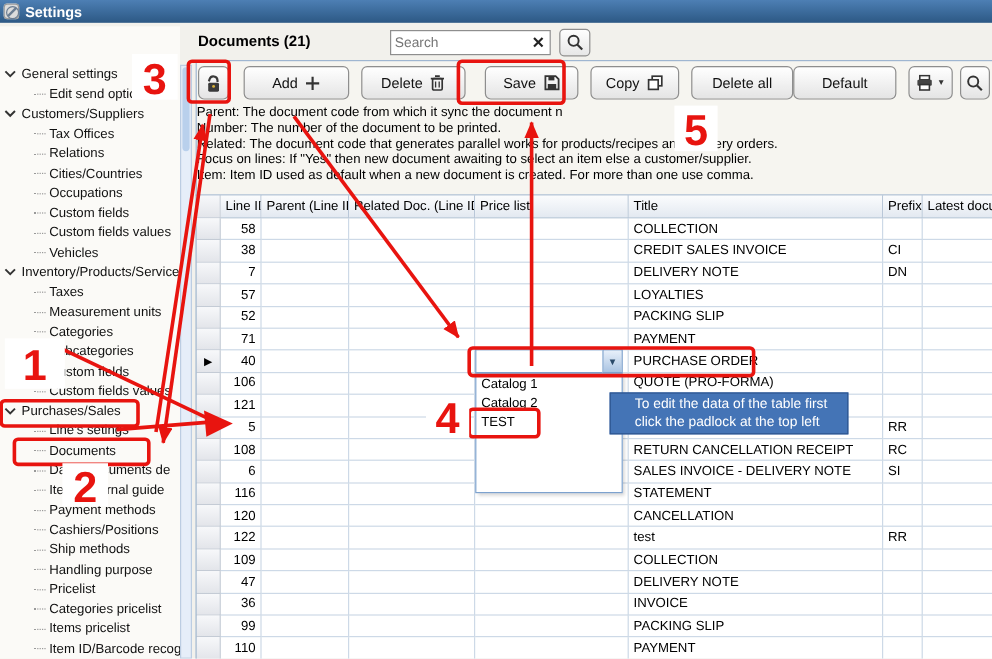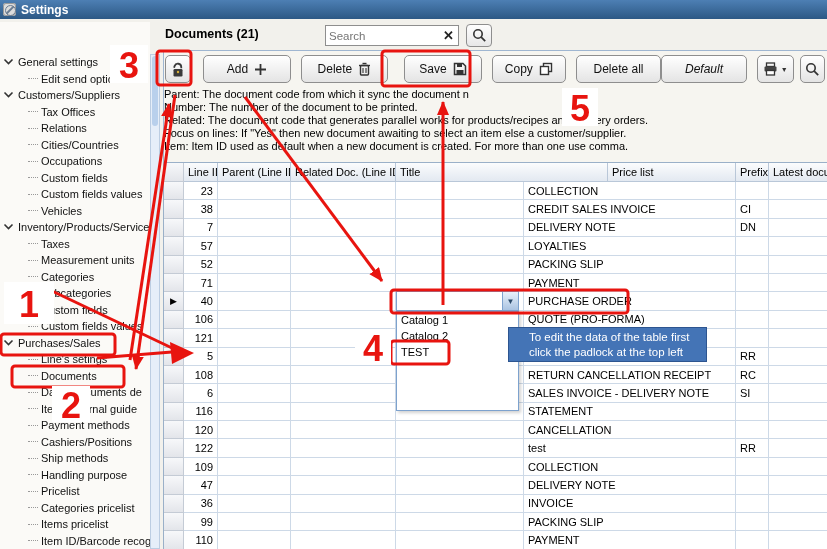"Default" div.tbtn { font-style: italic -> none }
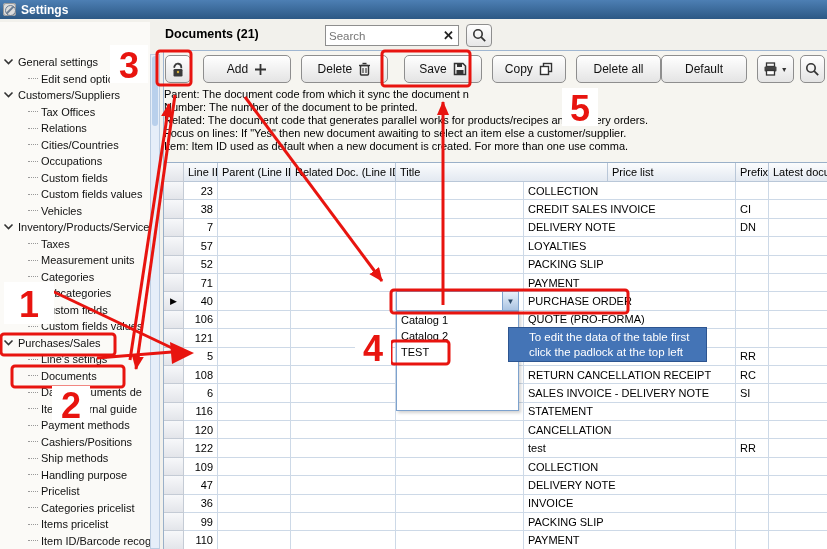"Title" div.tc { order: before "Price list" -> after "Price list" }
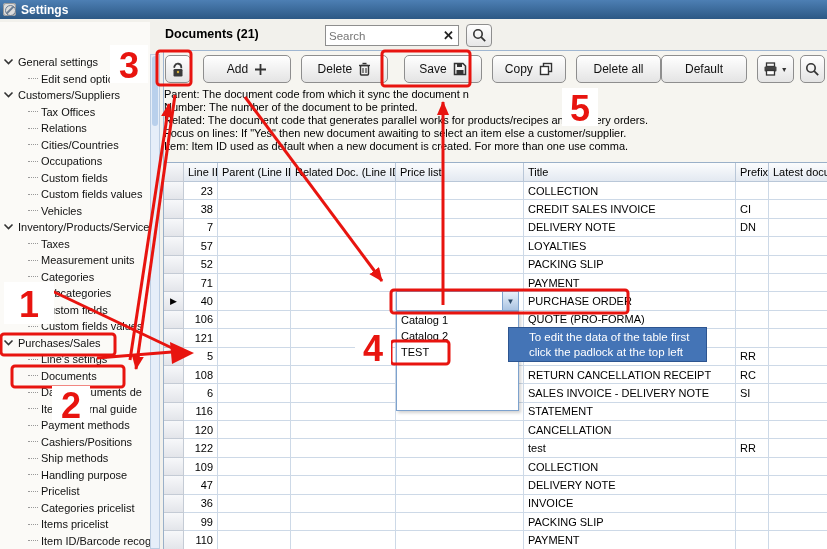"23" div.tc { text: 23 -> 58 }
